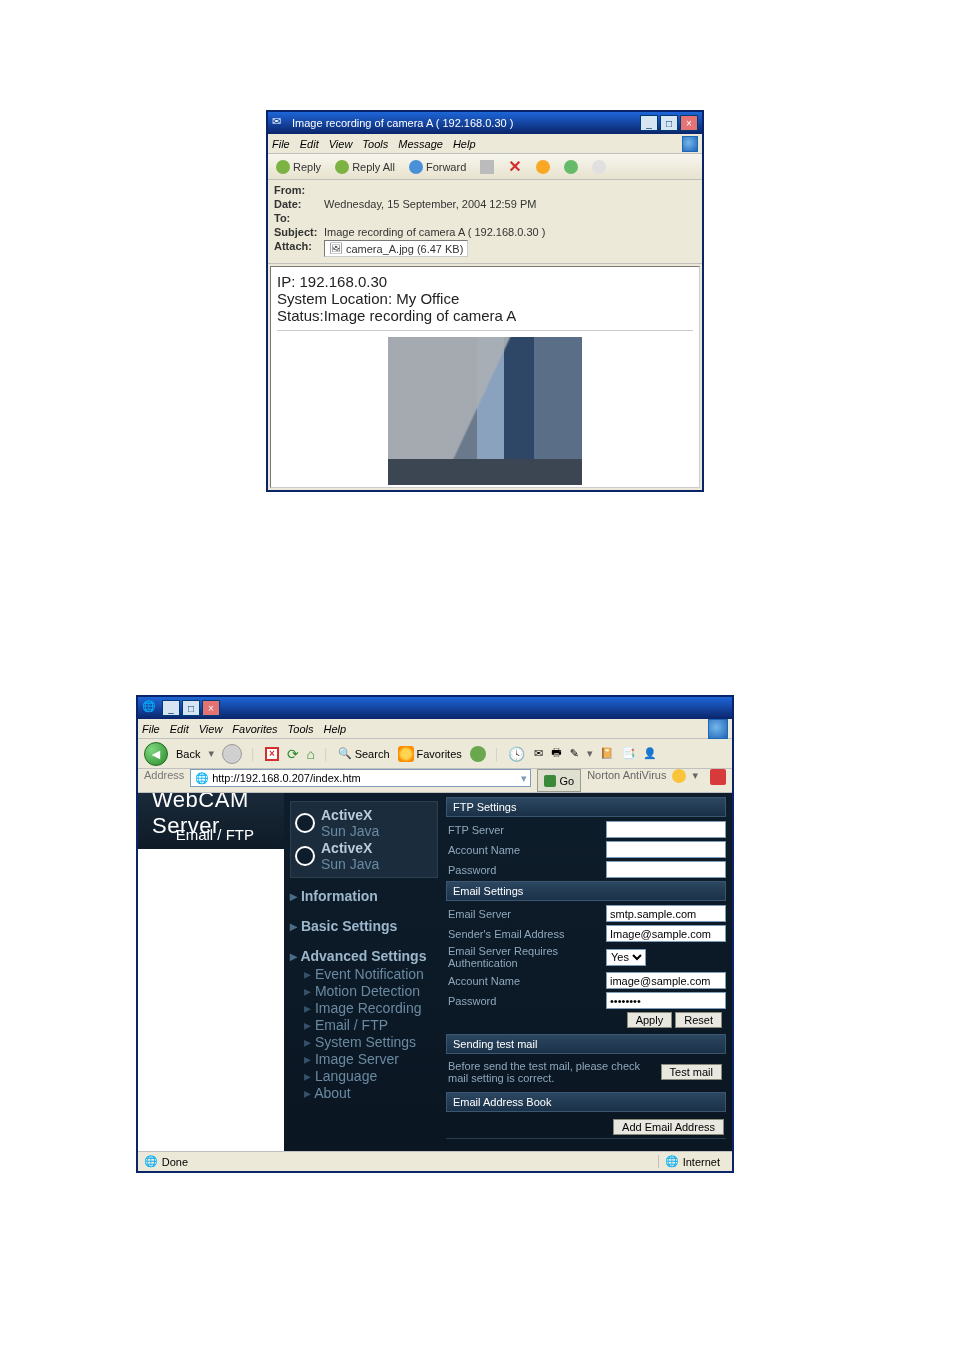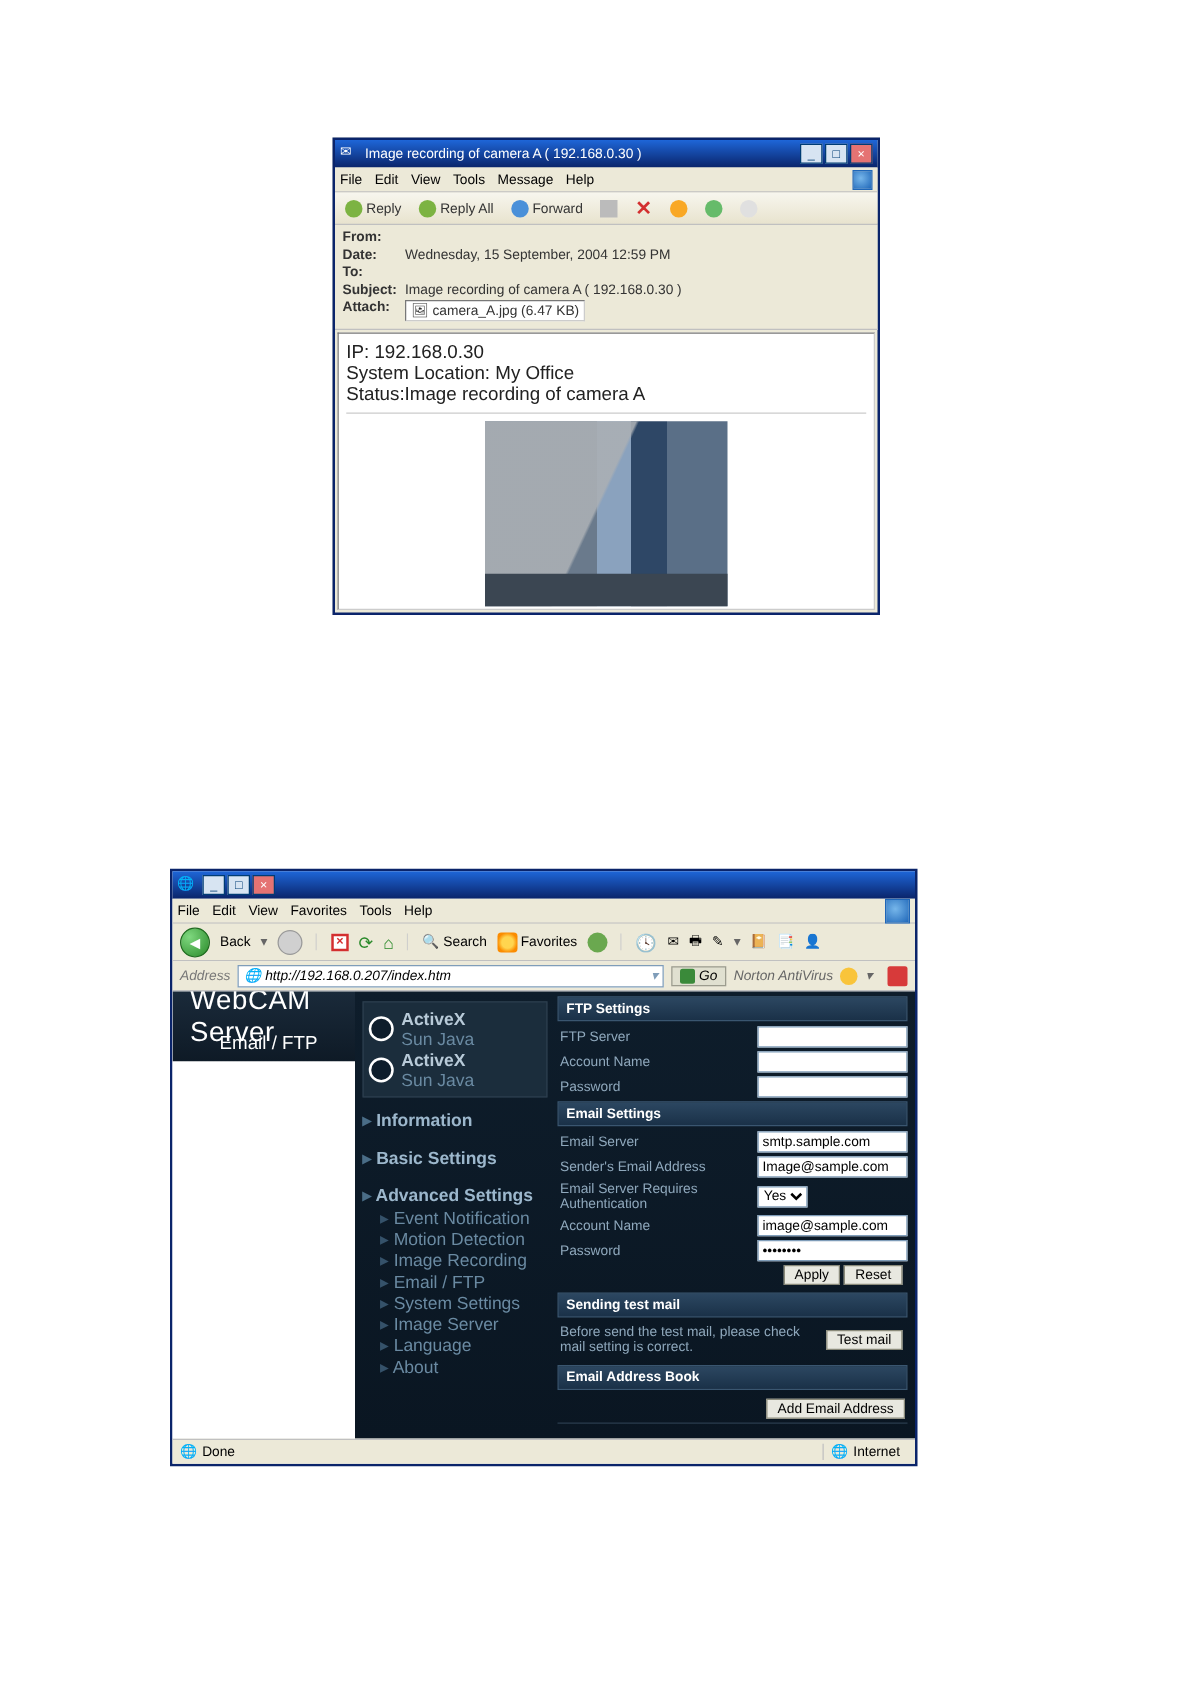"File" .menubar span { font-style: none -> italic }
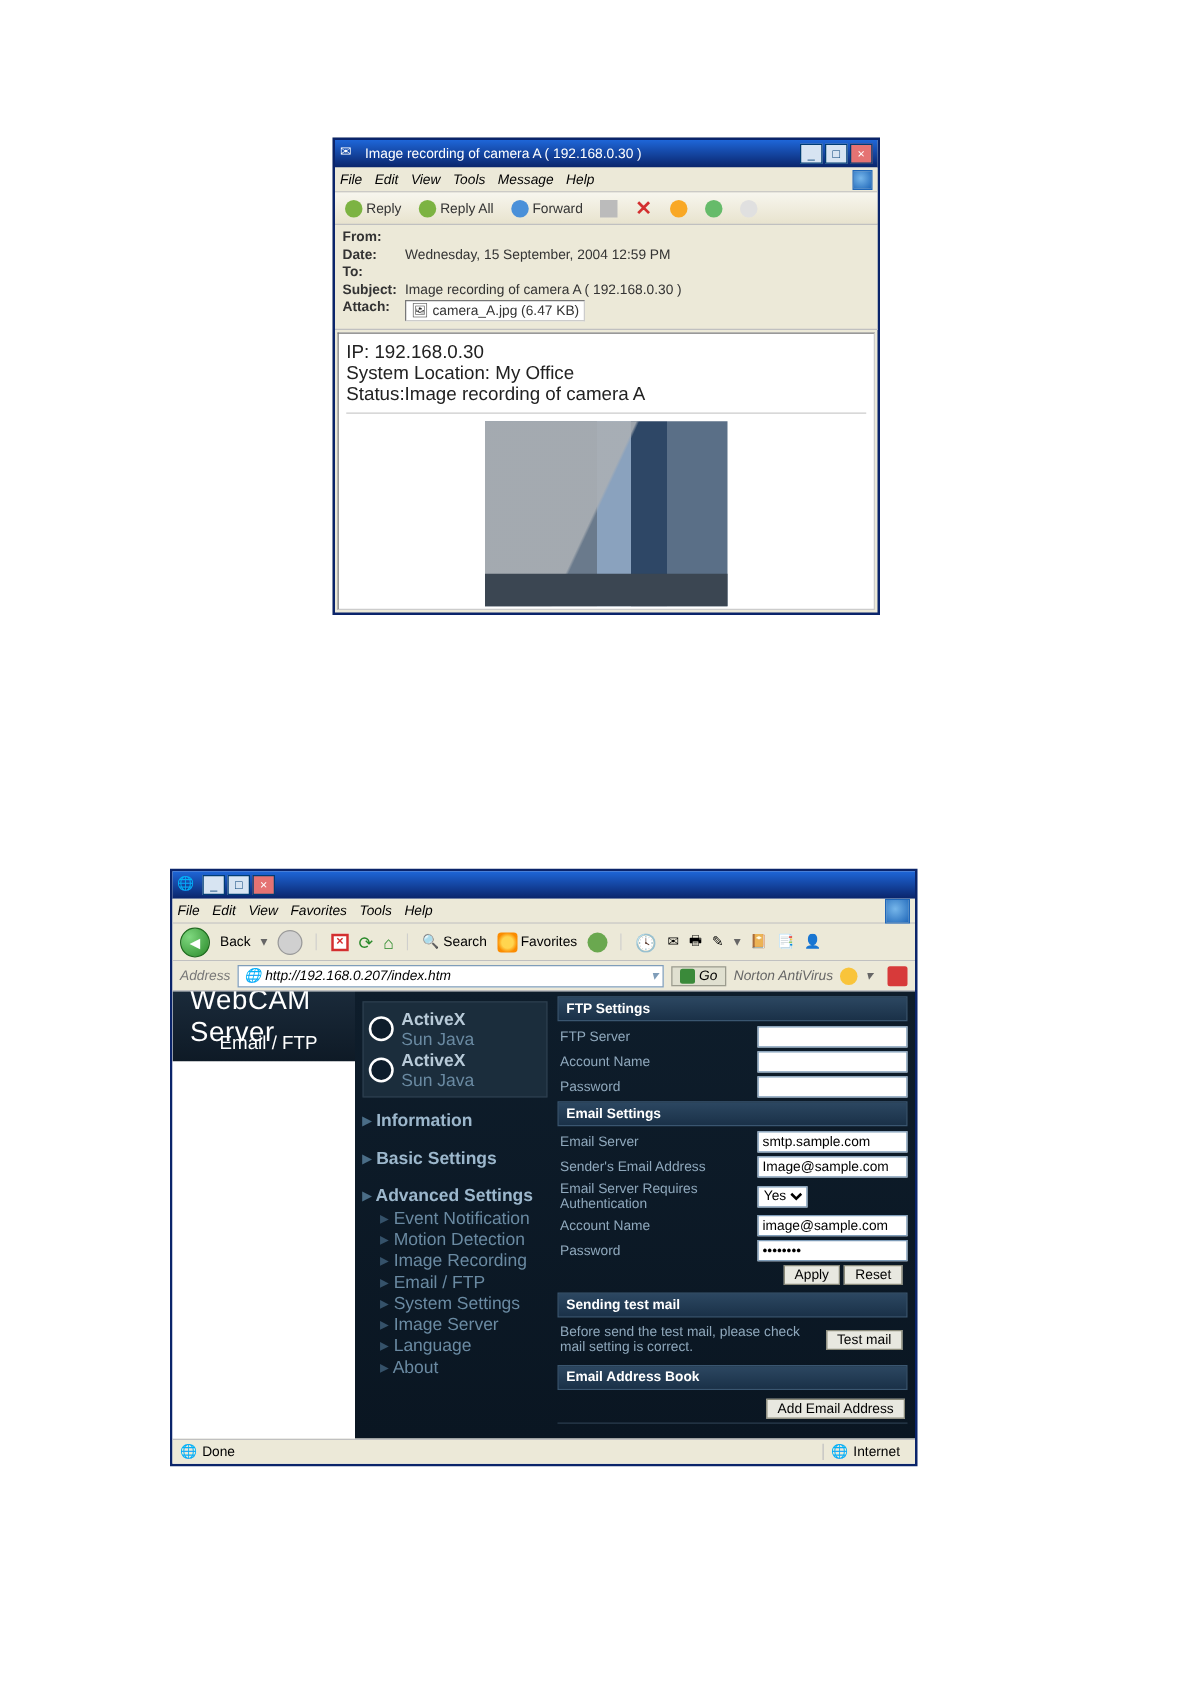"Address" .addrbar { align-items: center -> none; font-style: italic -> none }
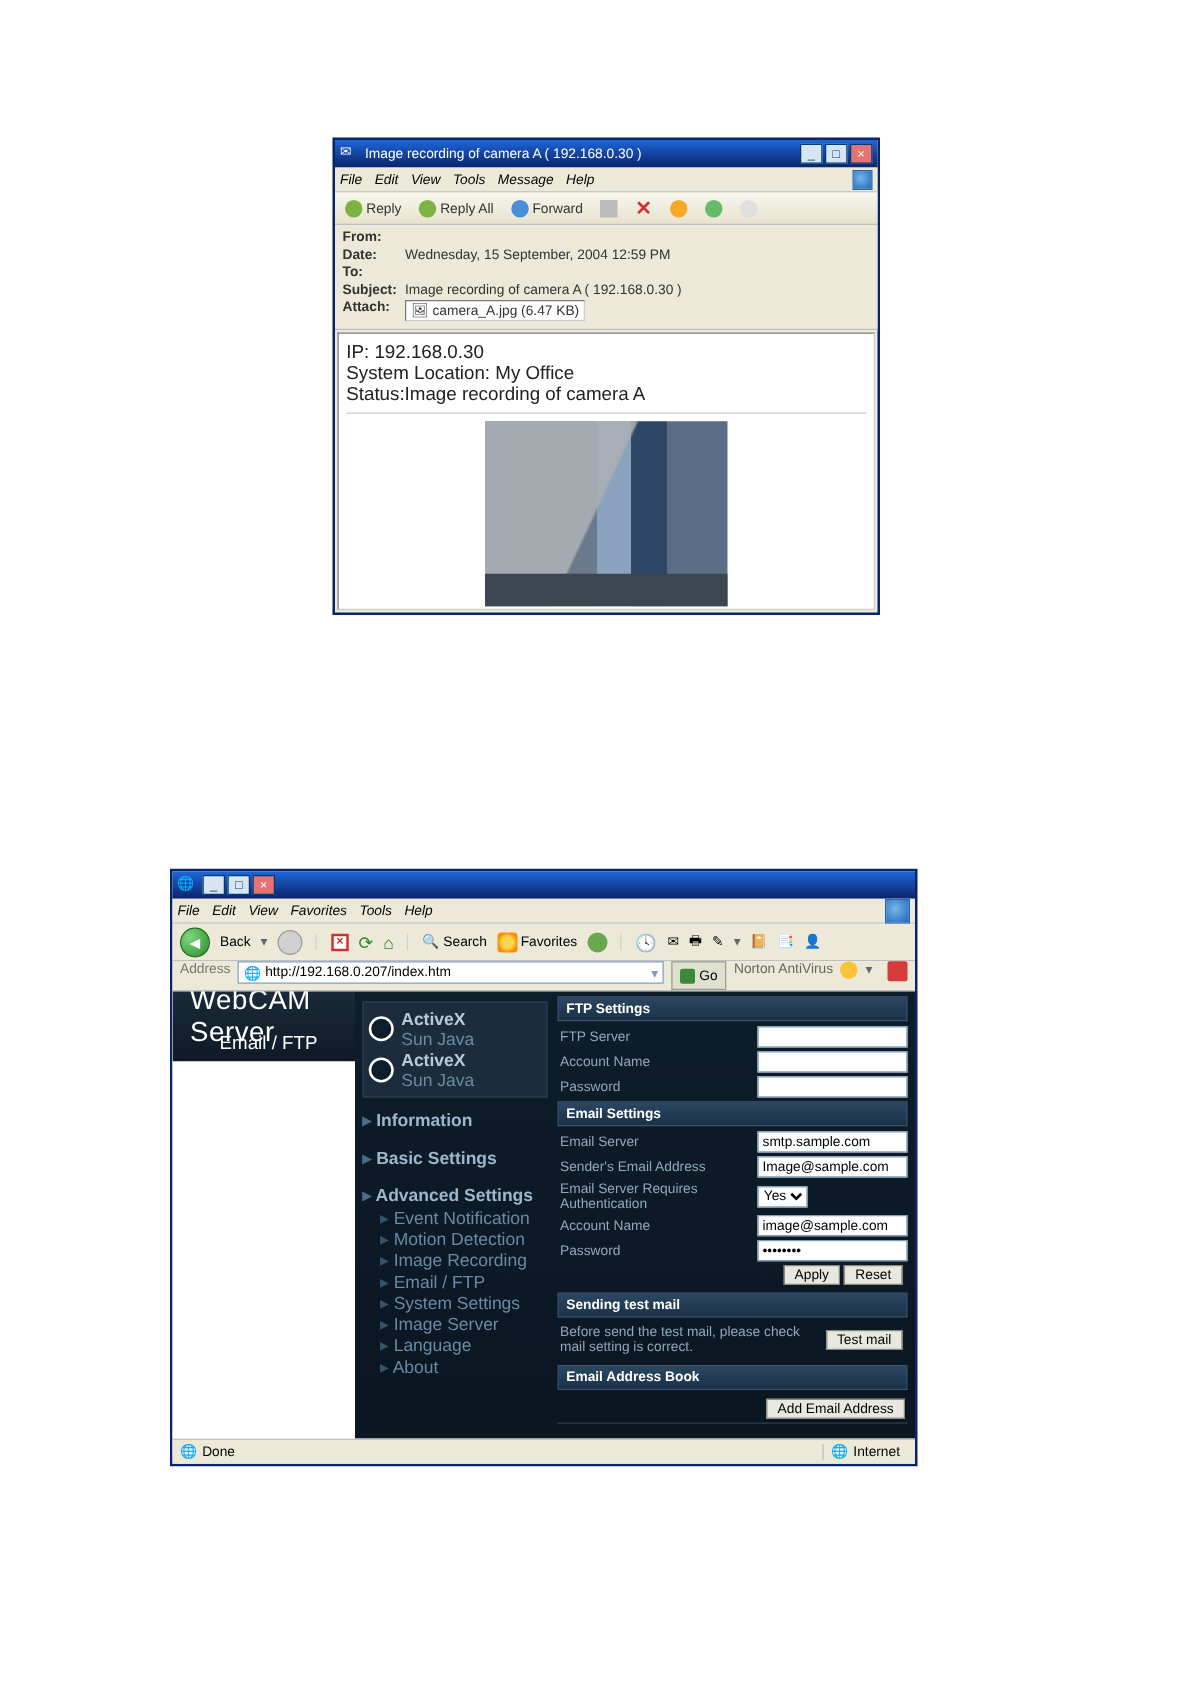"FTP Settings" .section-bar { font-weight: bold -> normal }
